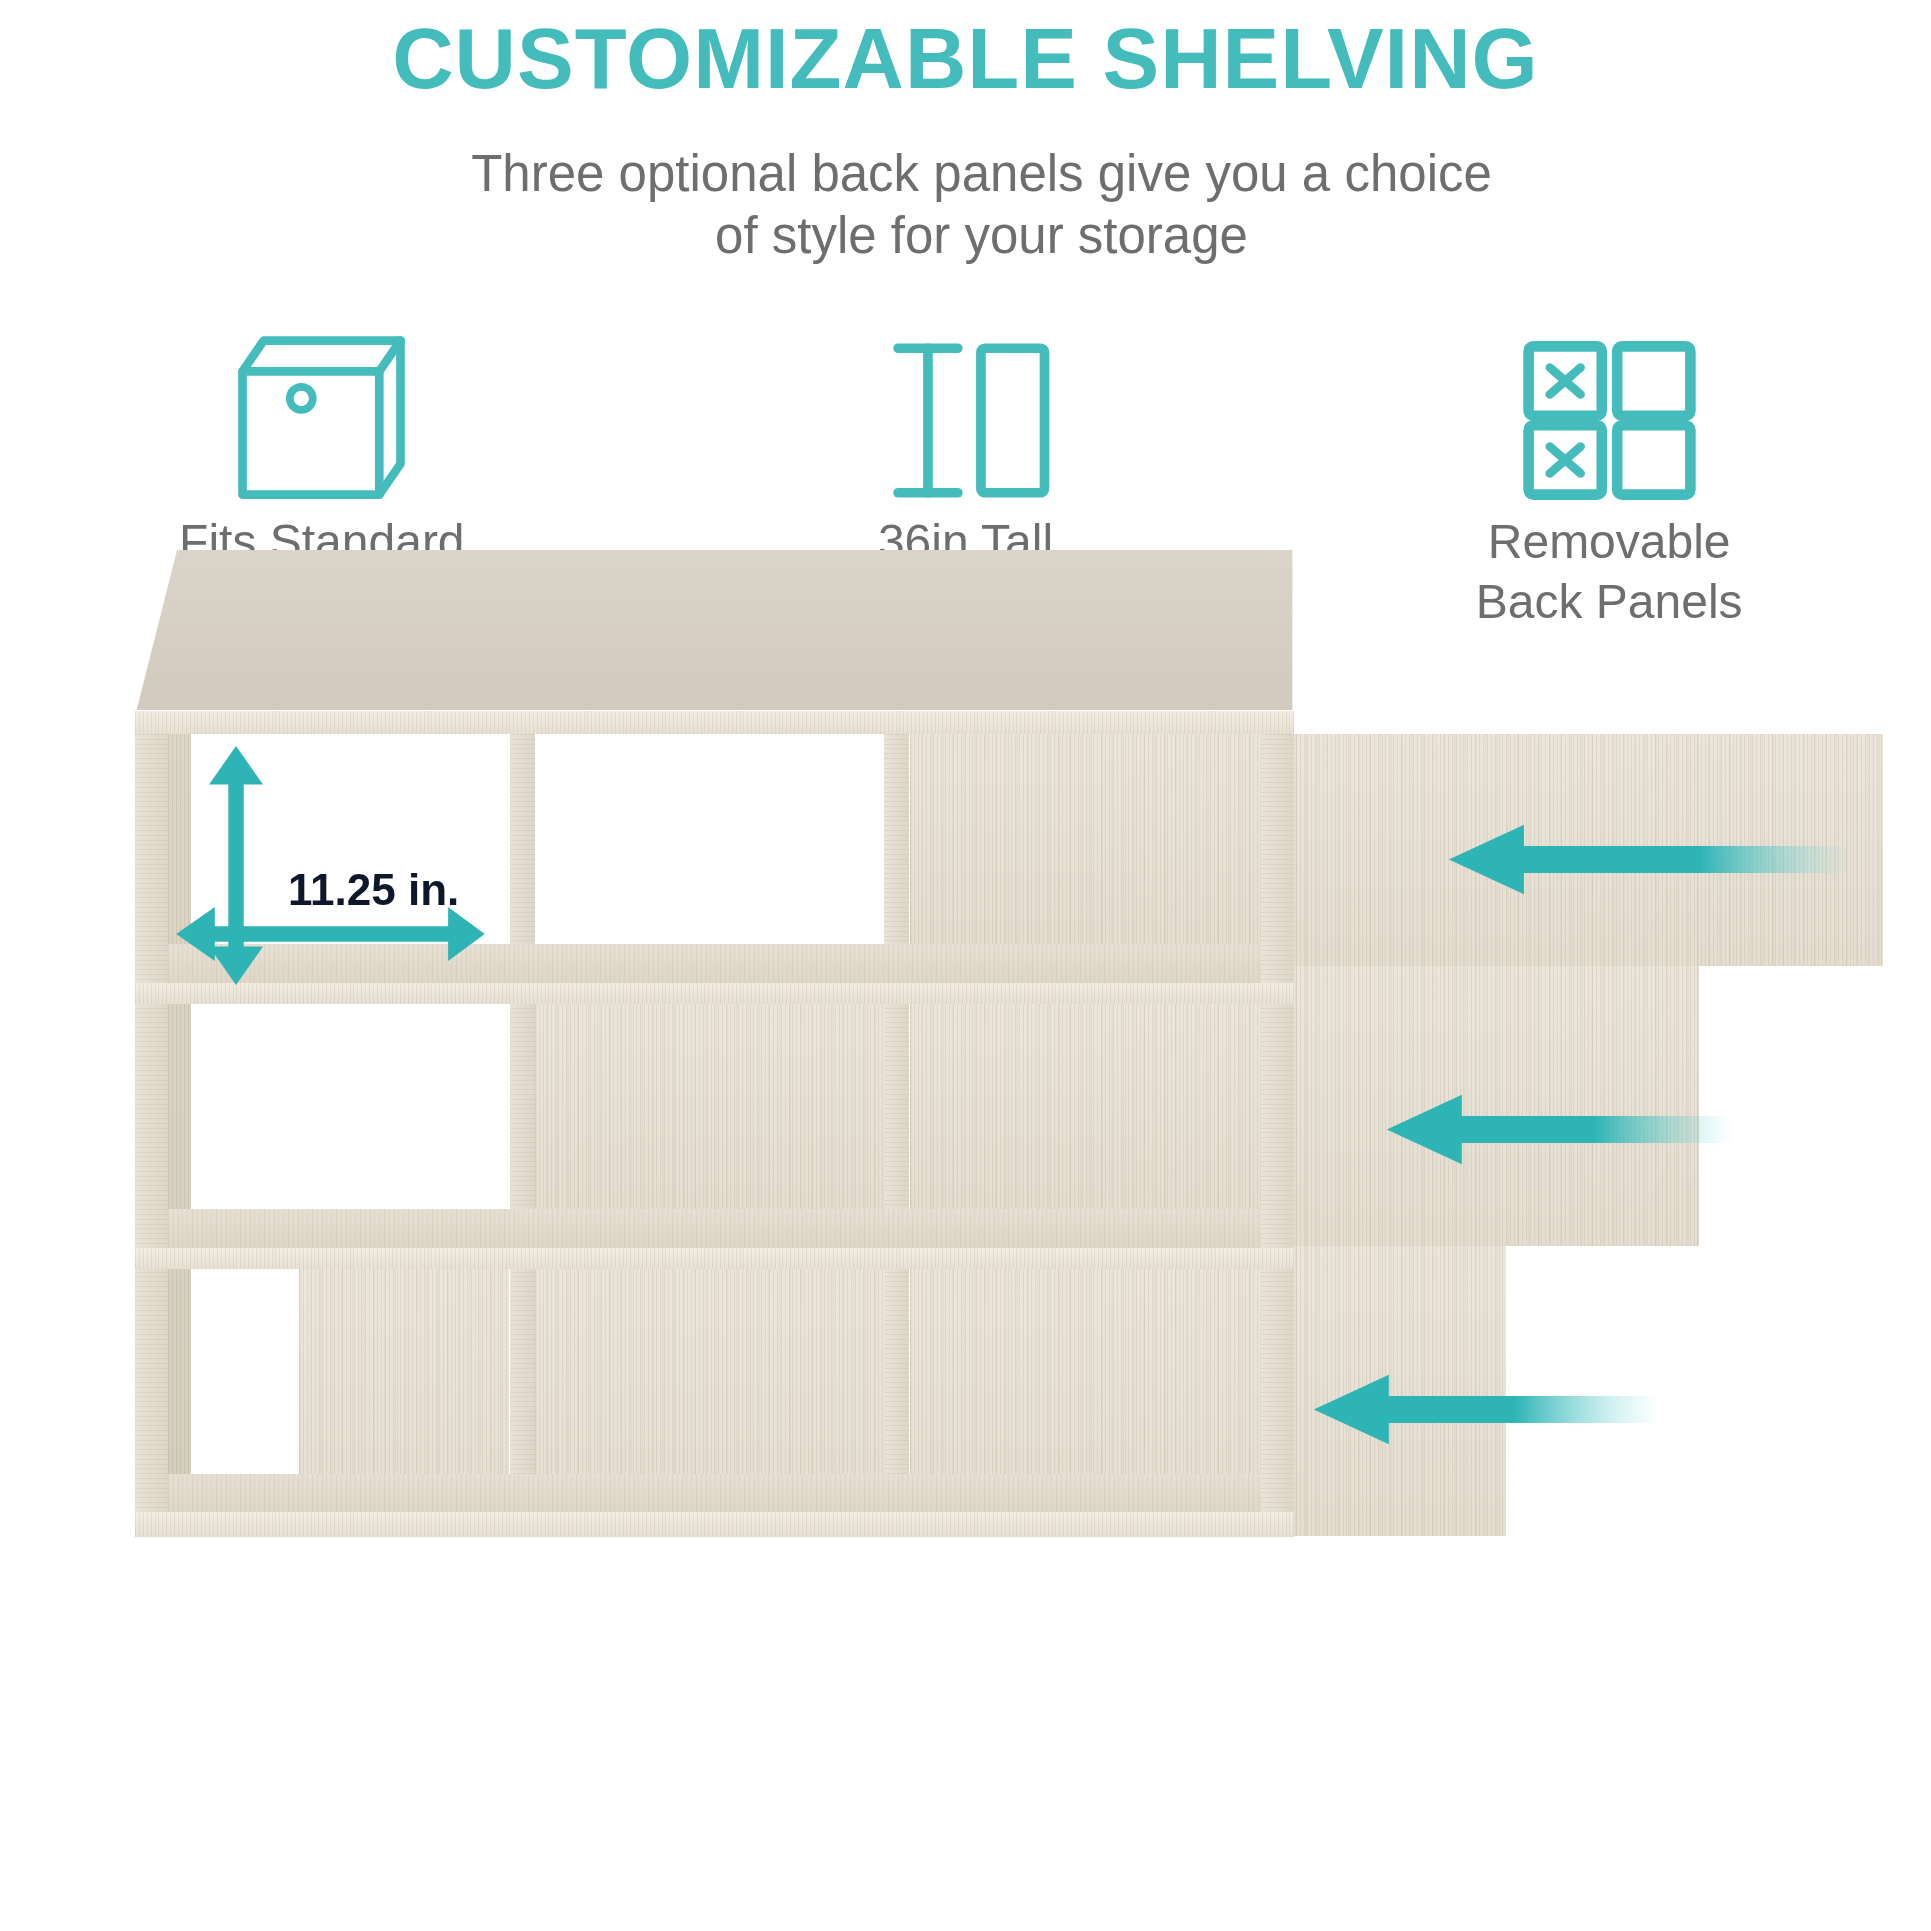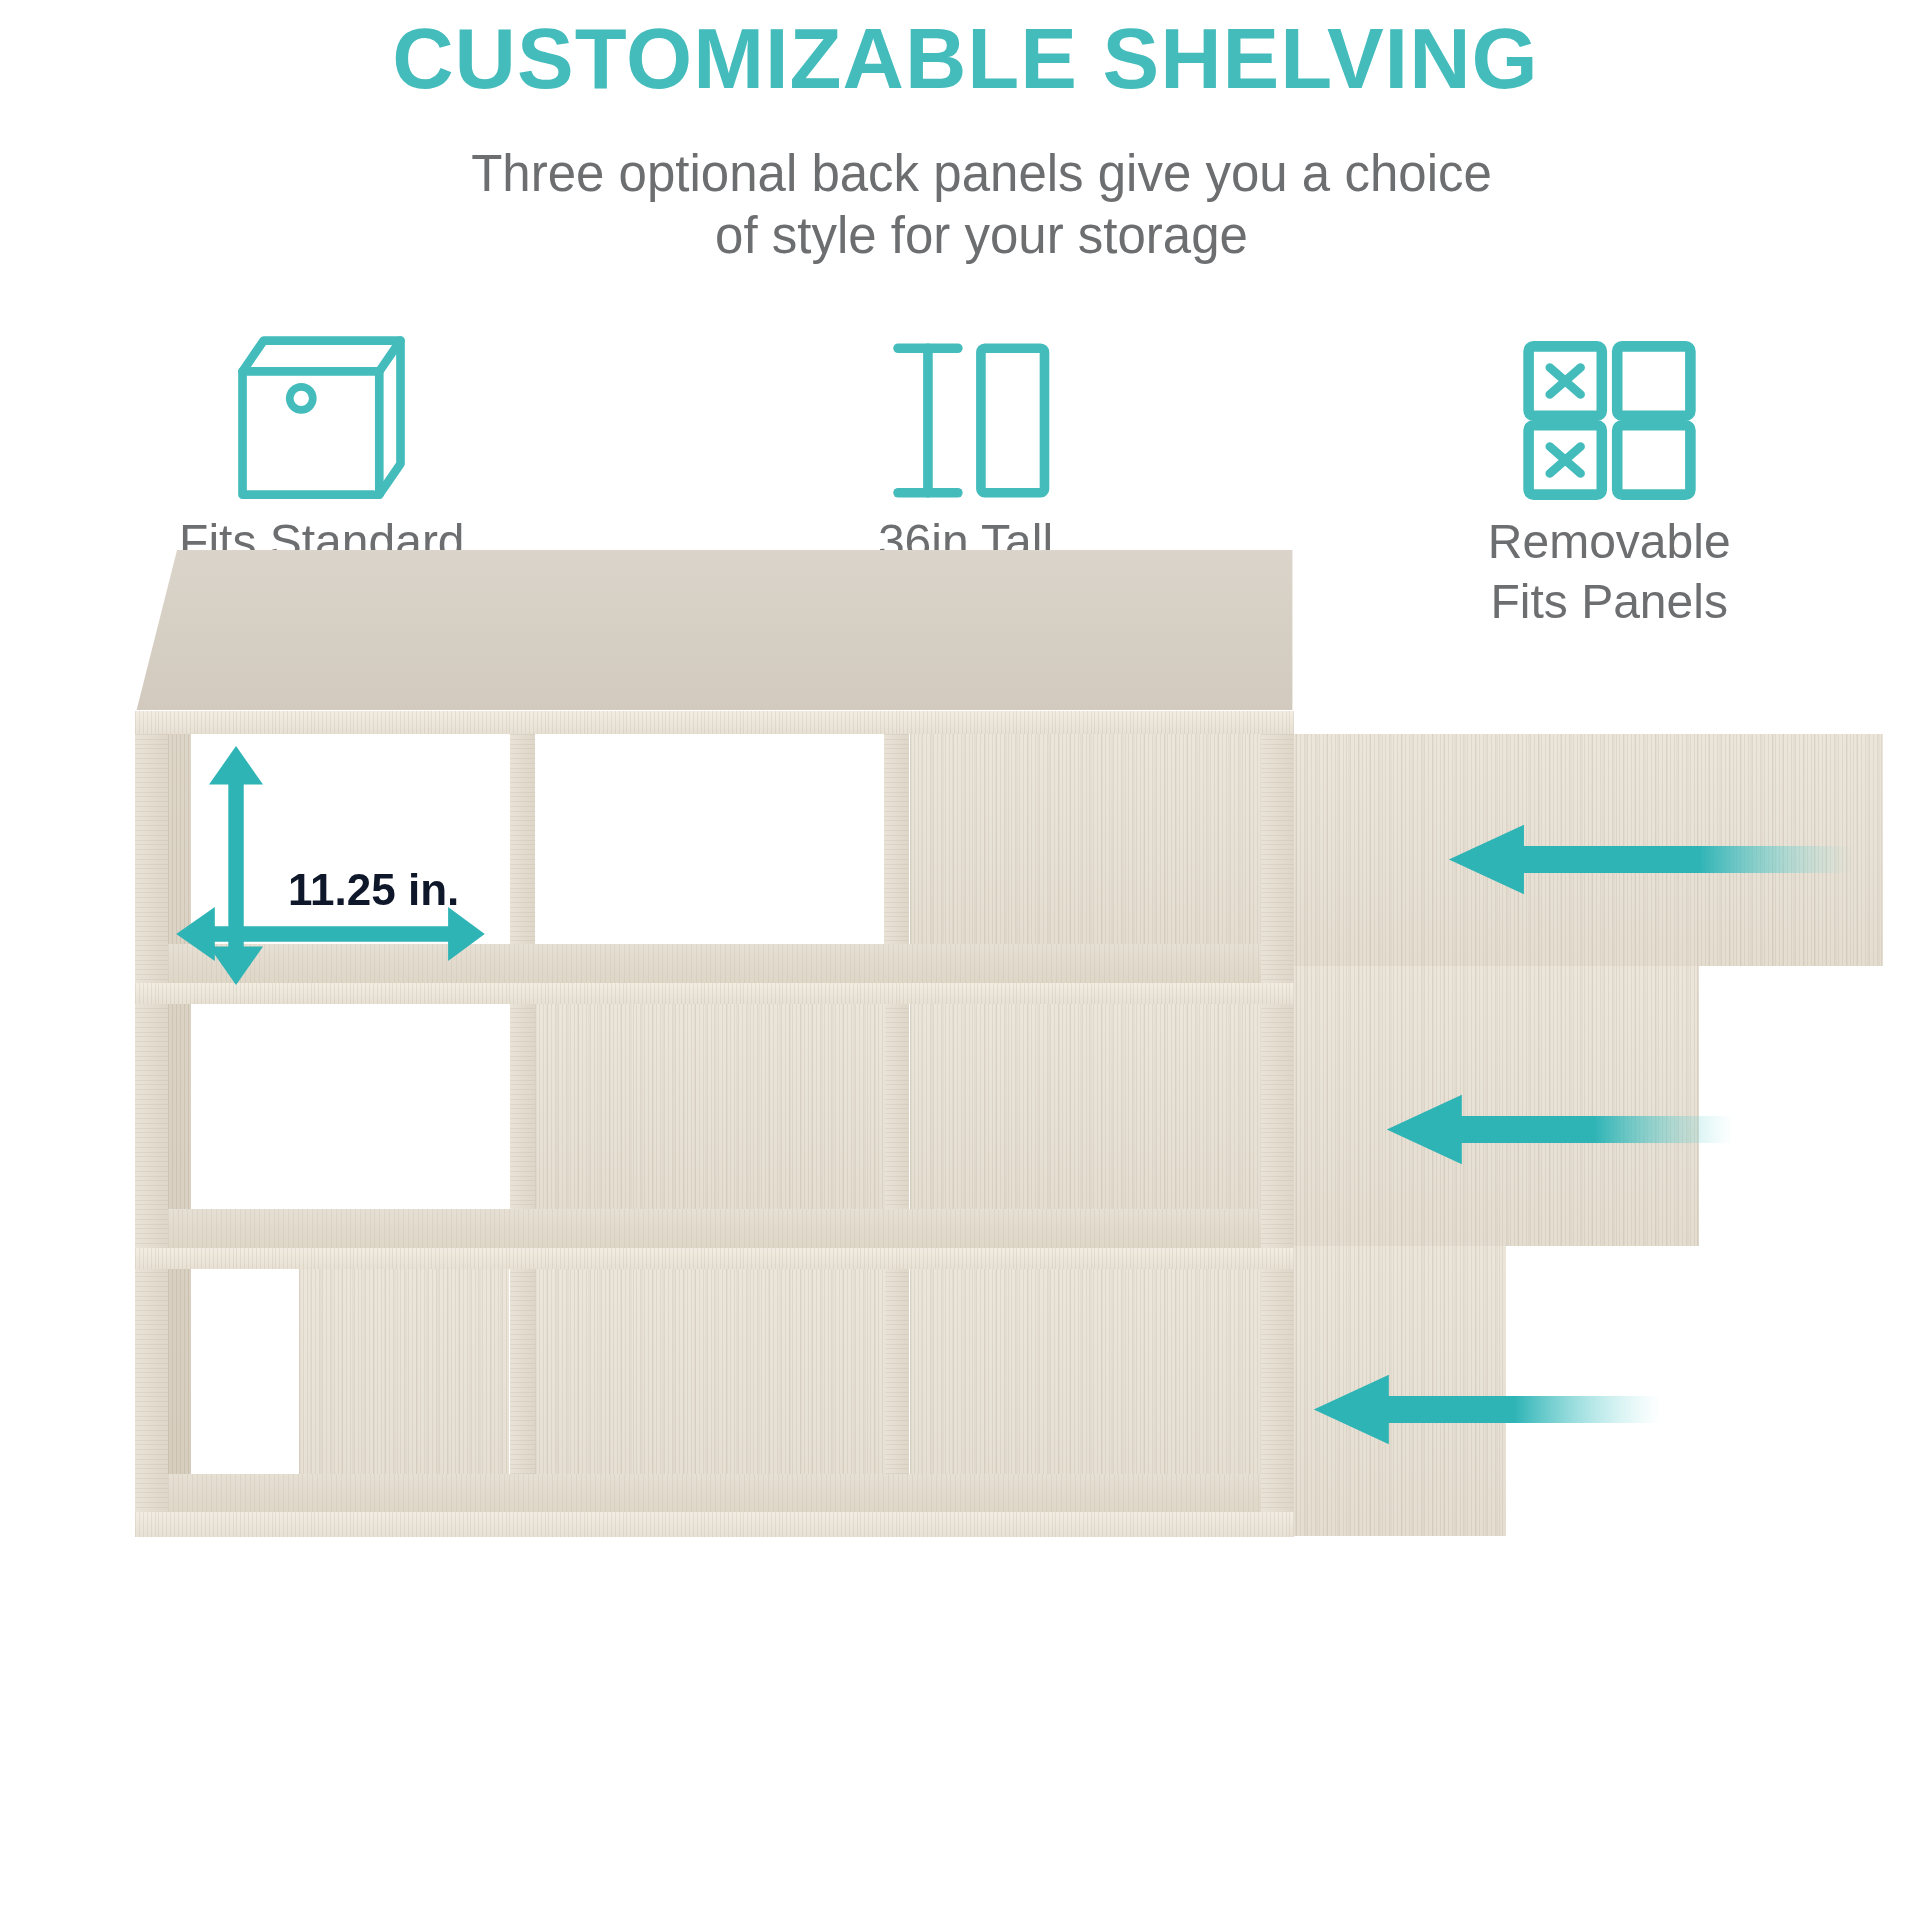"Fits Panels" span { text: Fits -> Back }
